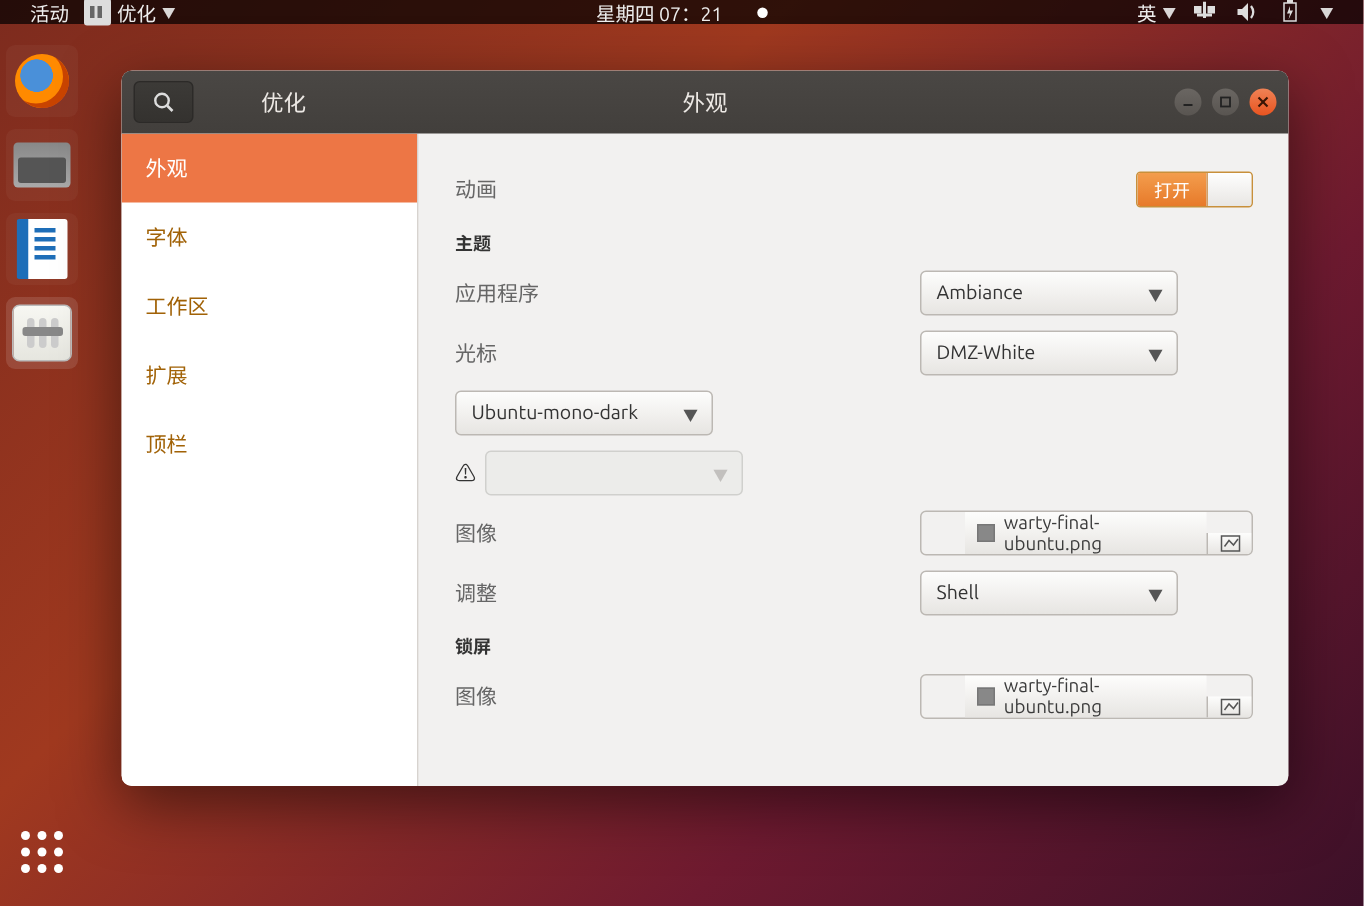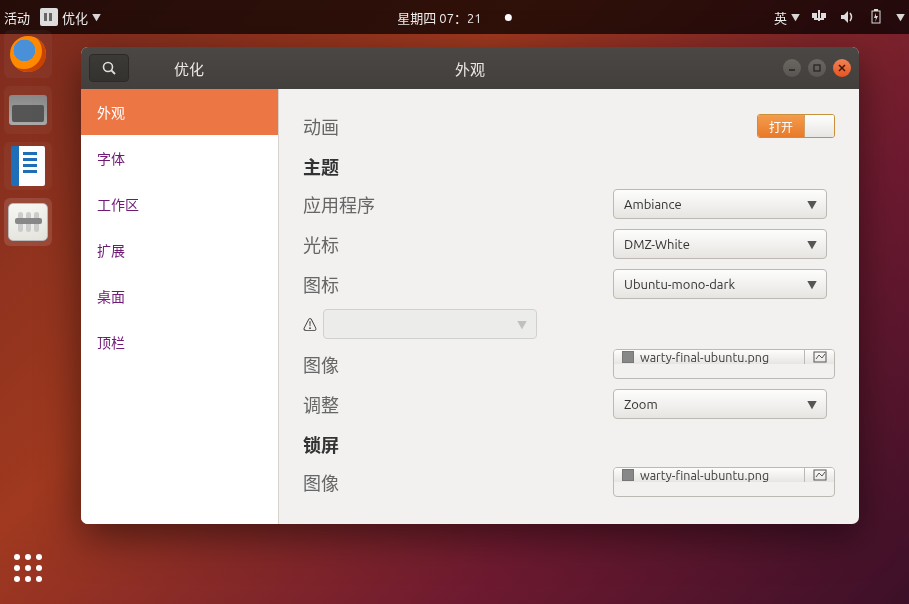"活动" .top-panel { height: 34px -> 16px; padding: 0 4px -> 0 20px }
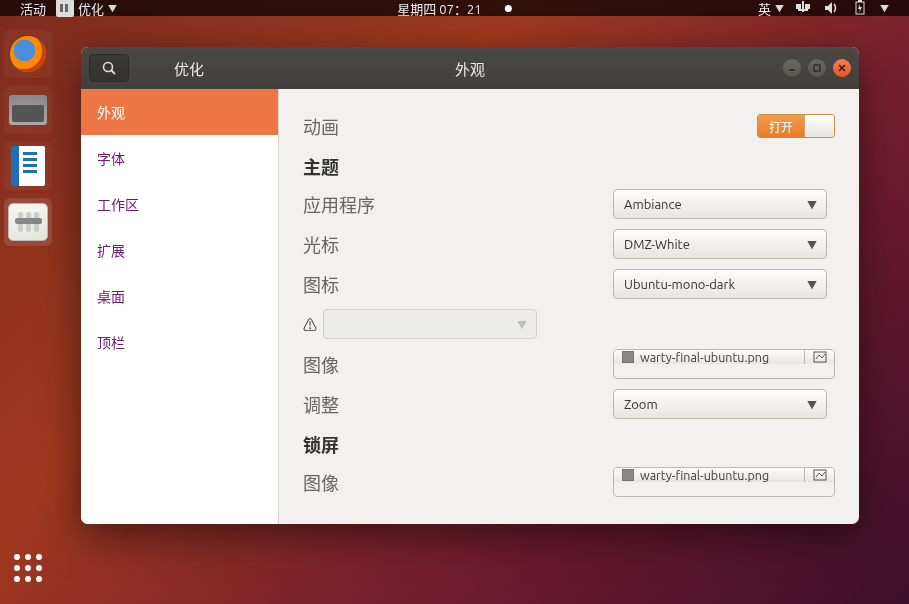"动画" .row-label { font-size: 18px -> 14px }
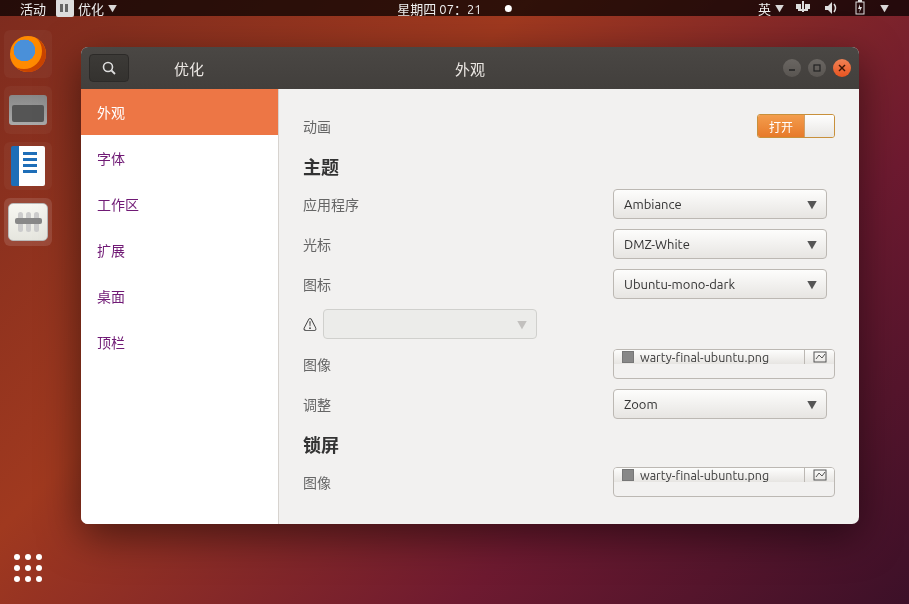"字体" .sb-item { color: #701a75 -> #a16207 }
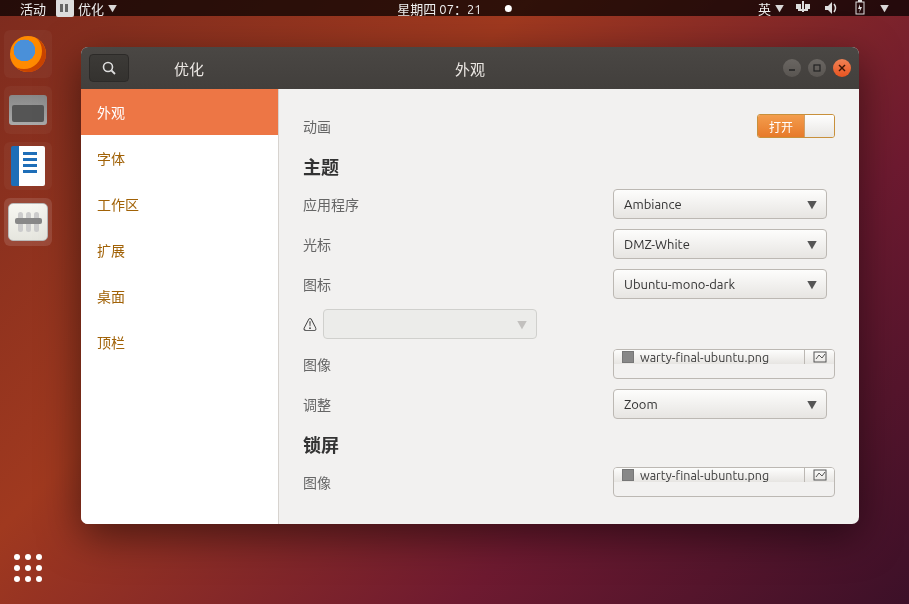"主题" .section-h { font-size: 18px -> 12px }
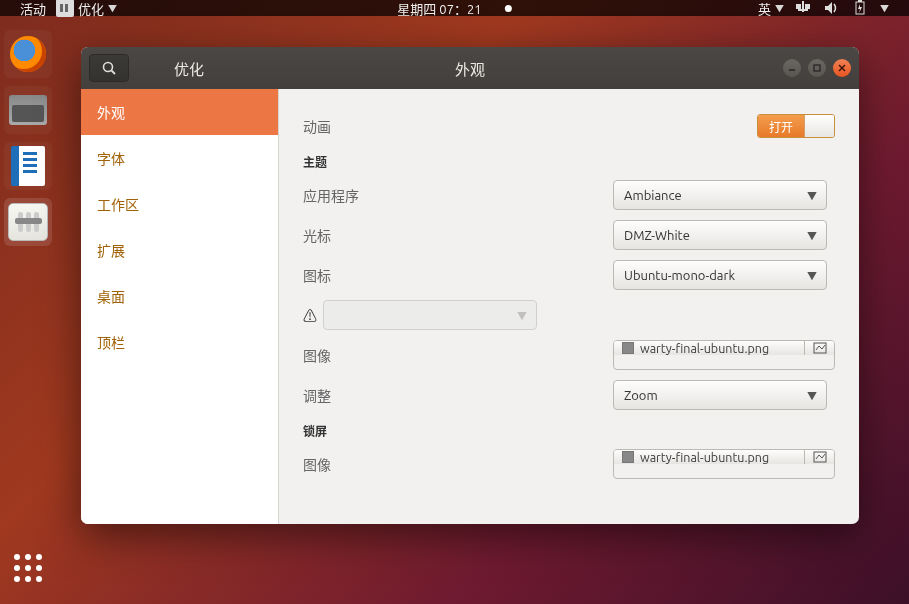"Ambiance" .combo { width: 214px -> 172px }
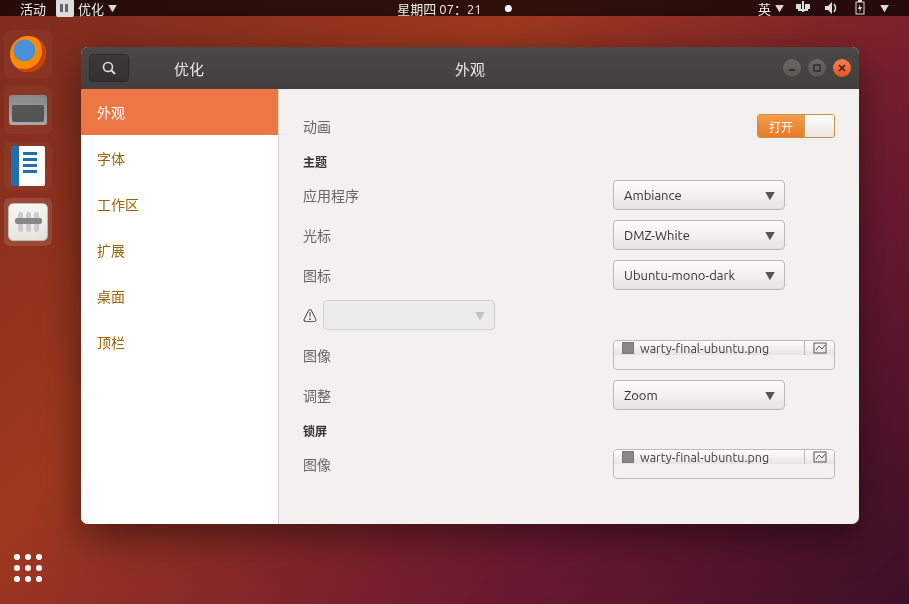"图标" div.row-label { html: <div>图标</div> -> none }
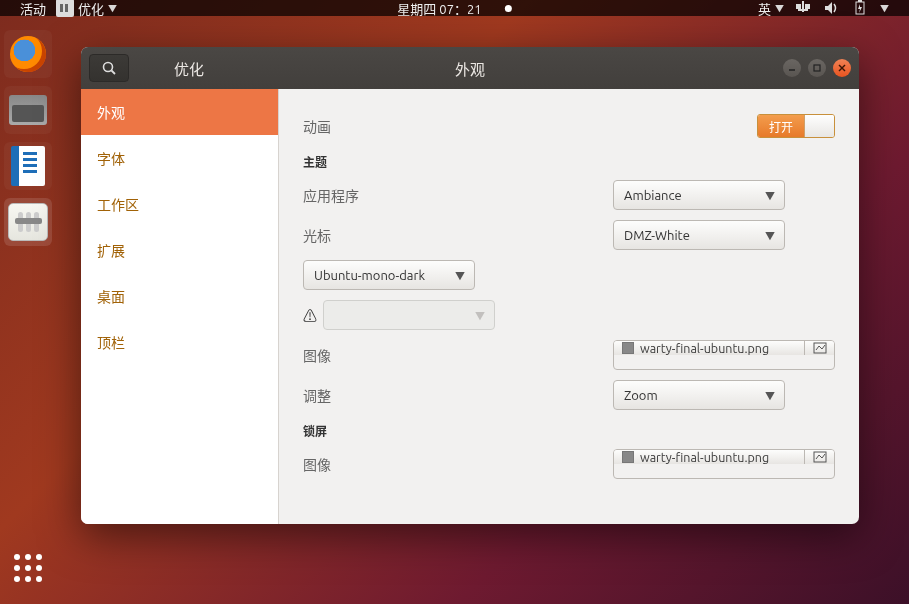"桌面" div.sb-item { html: <div>桌面</div> -> none }
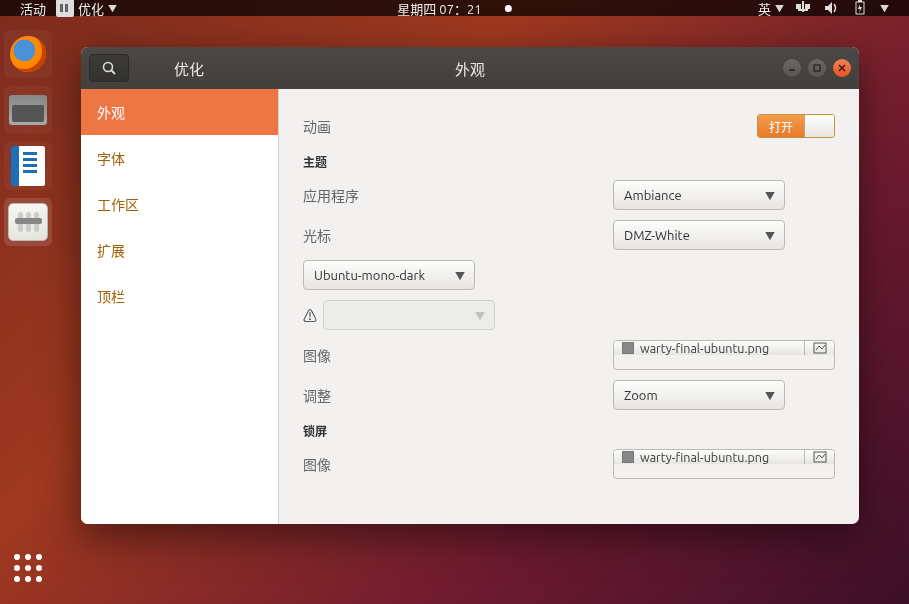"warty-final-ubuntu.png" .filebtn { align-items: flex-start -> flex-end; padding-left: none -> 29px }
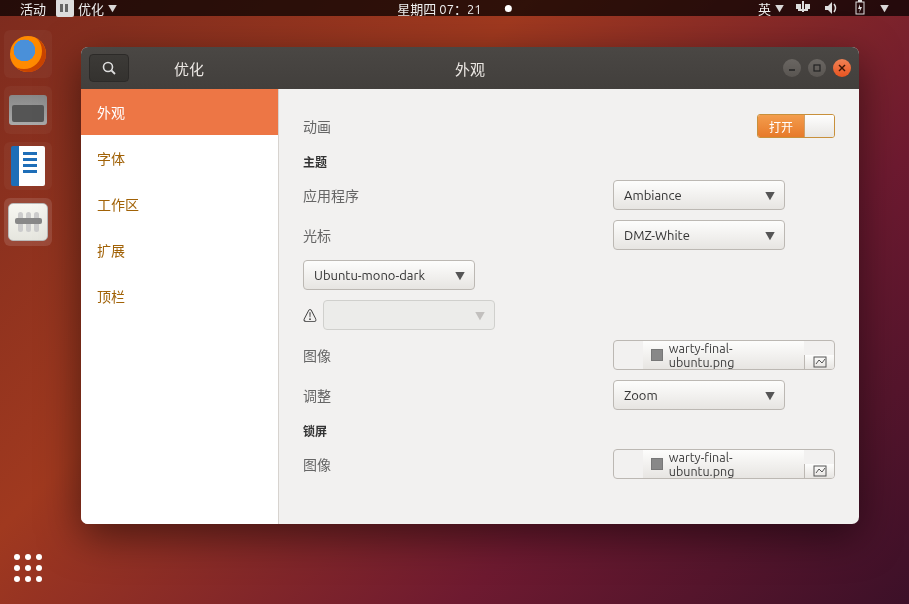"Zoom" span { text: Zoom -> Shell }
